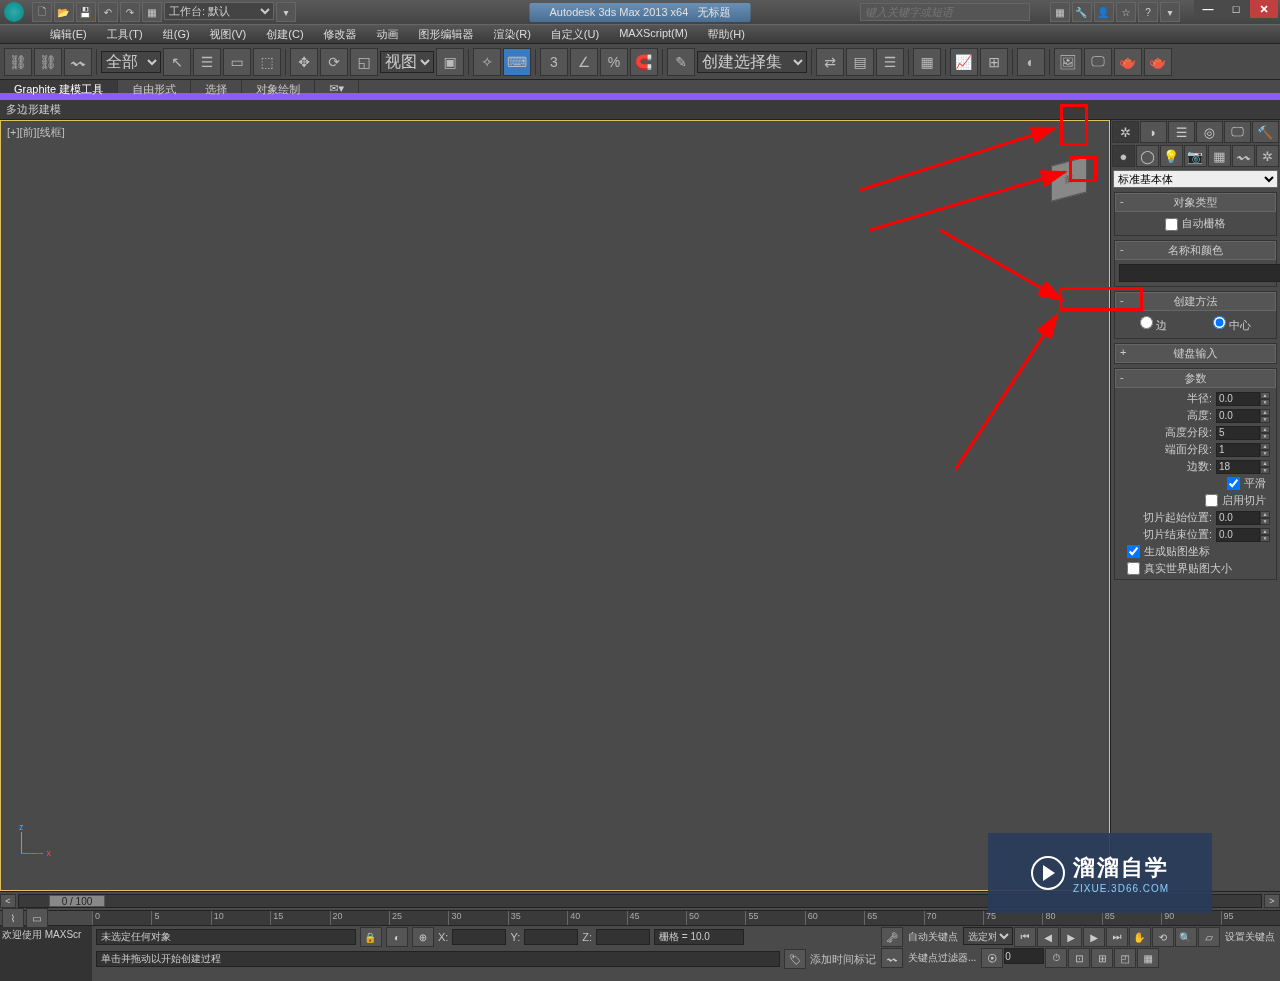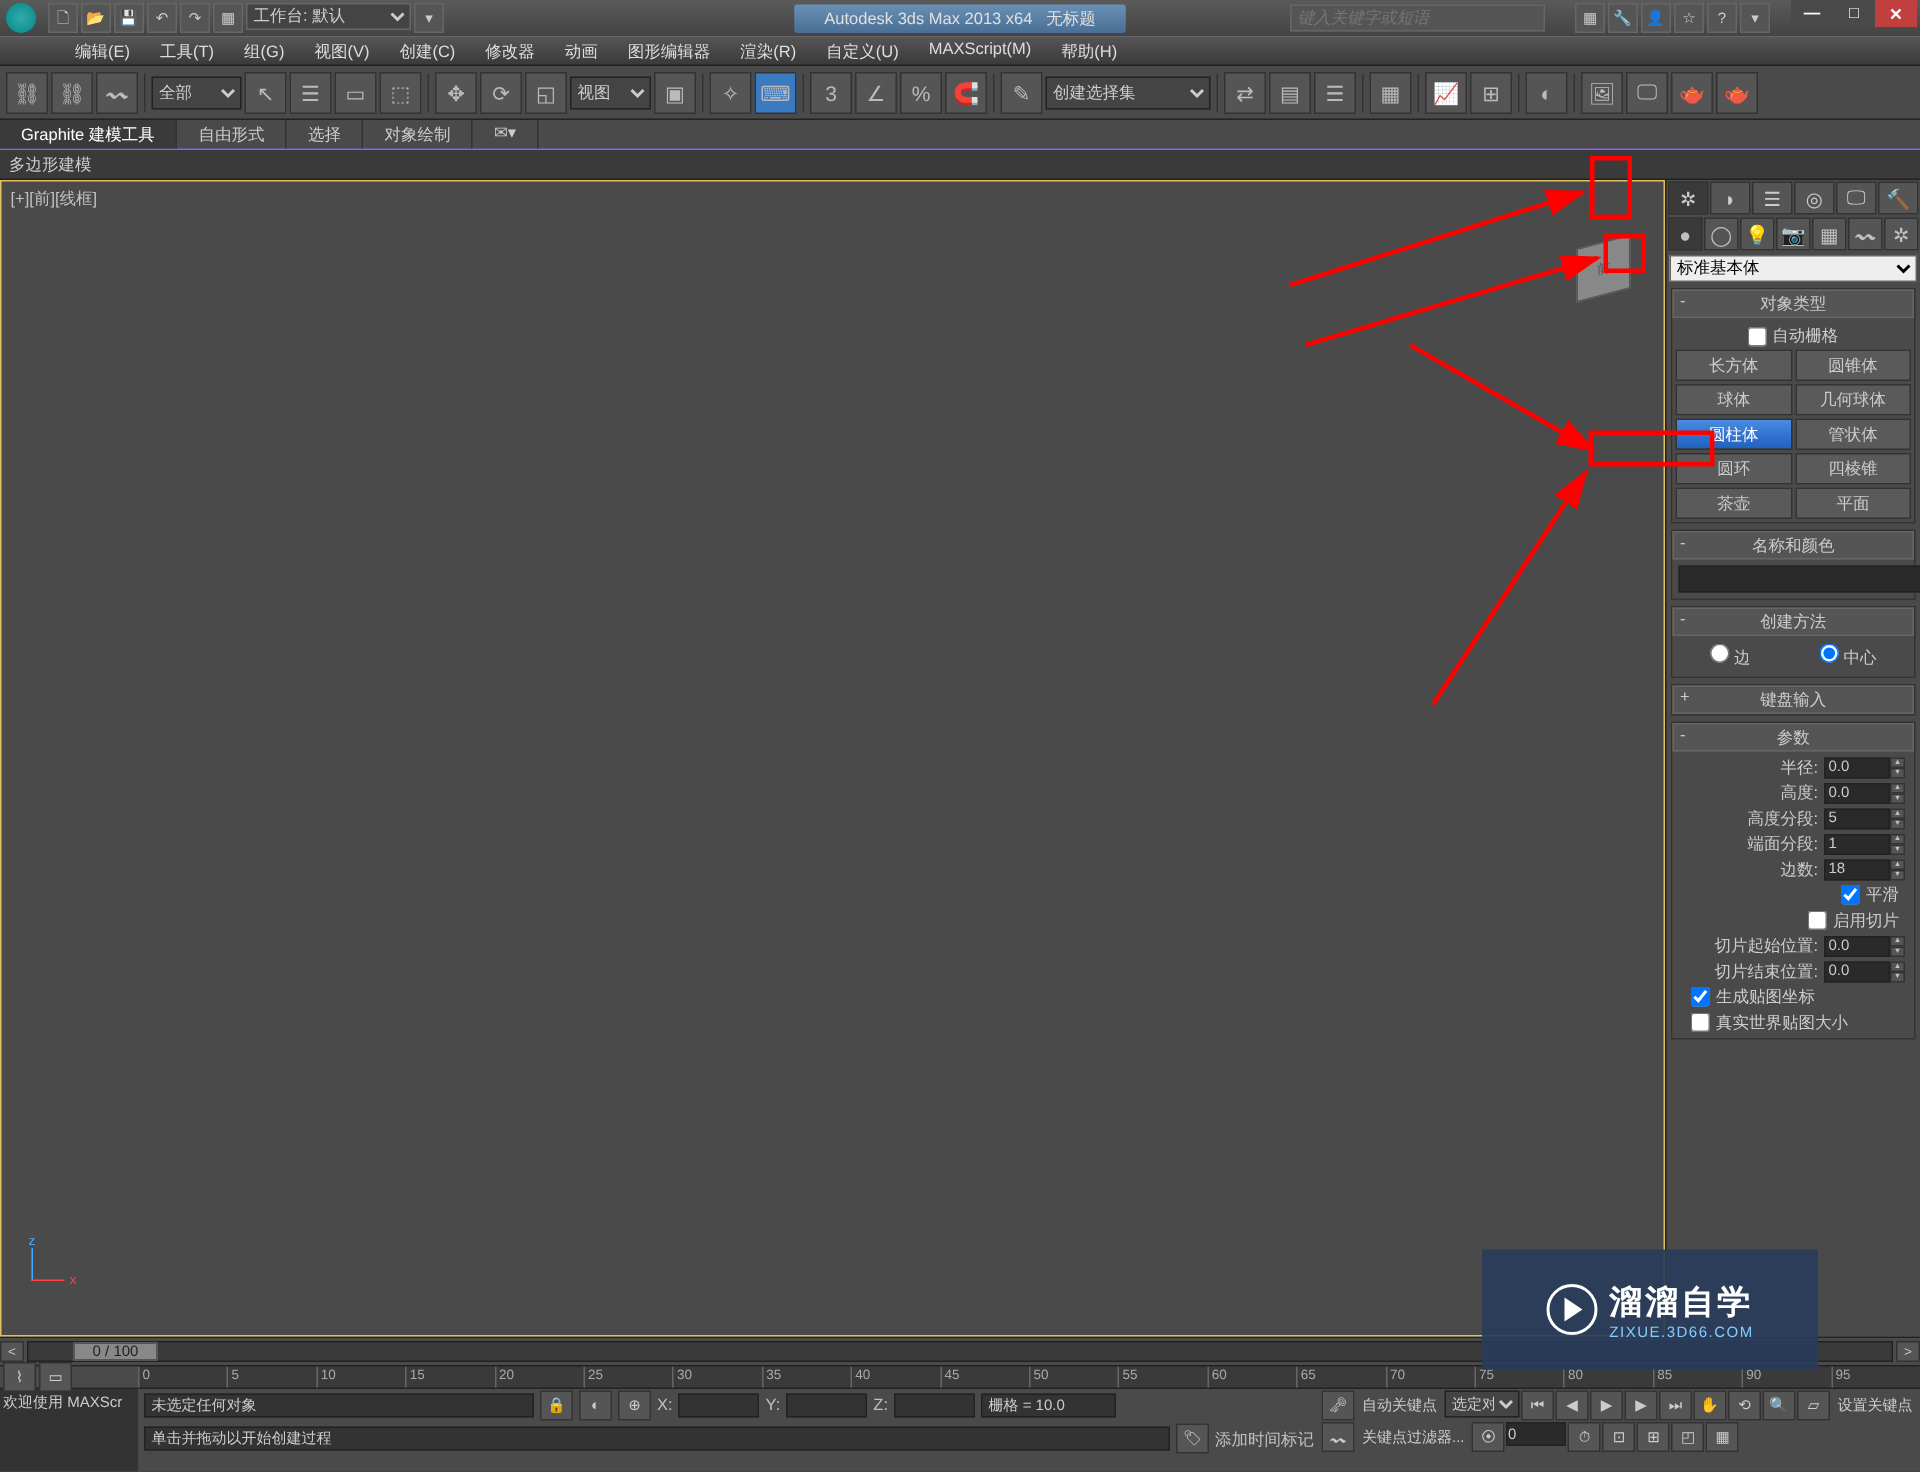"全部" .toolbar select { font-size: 11px -> 16px }
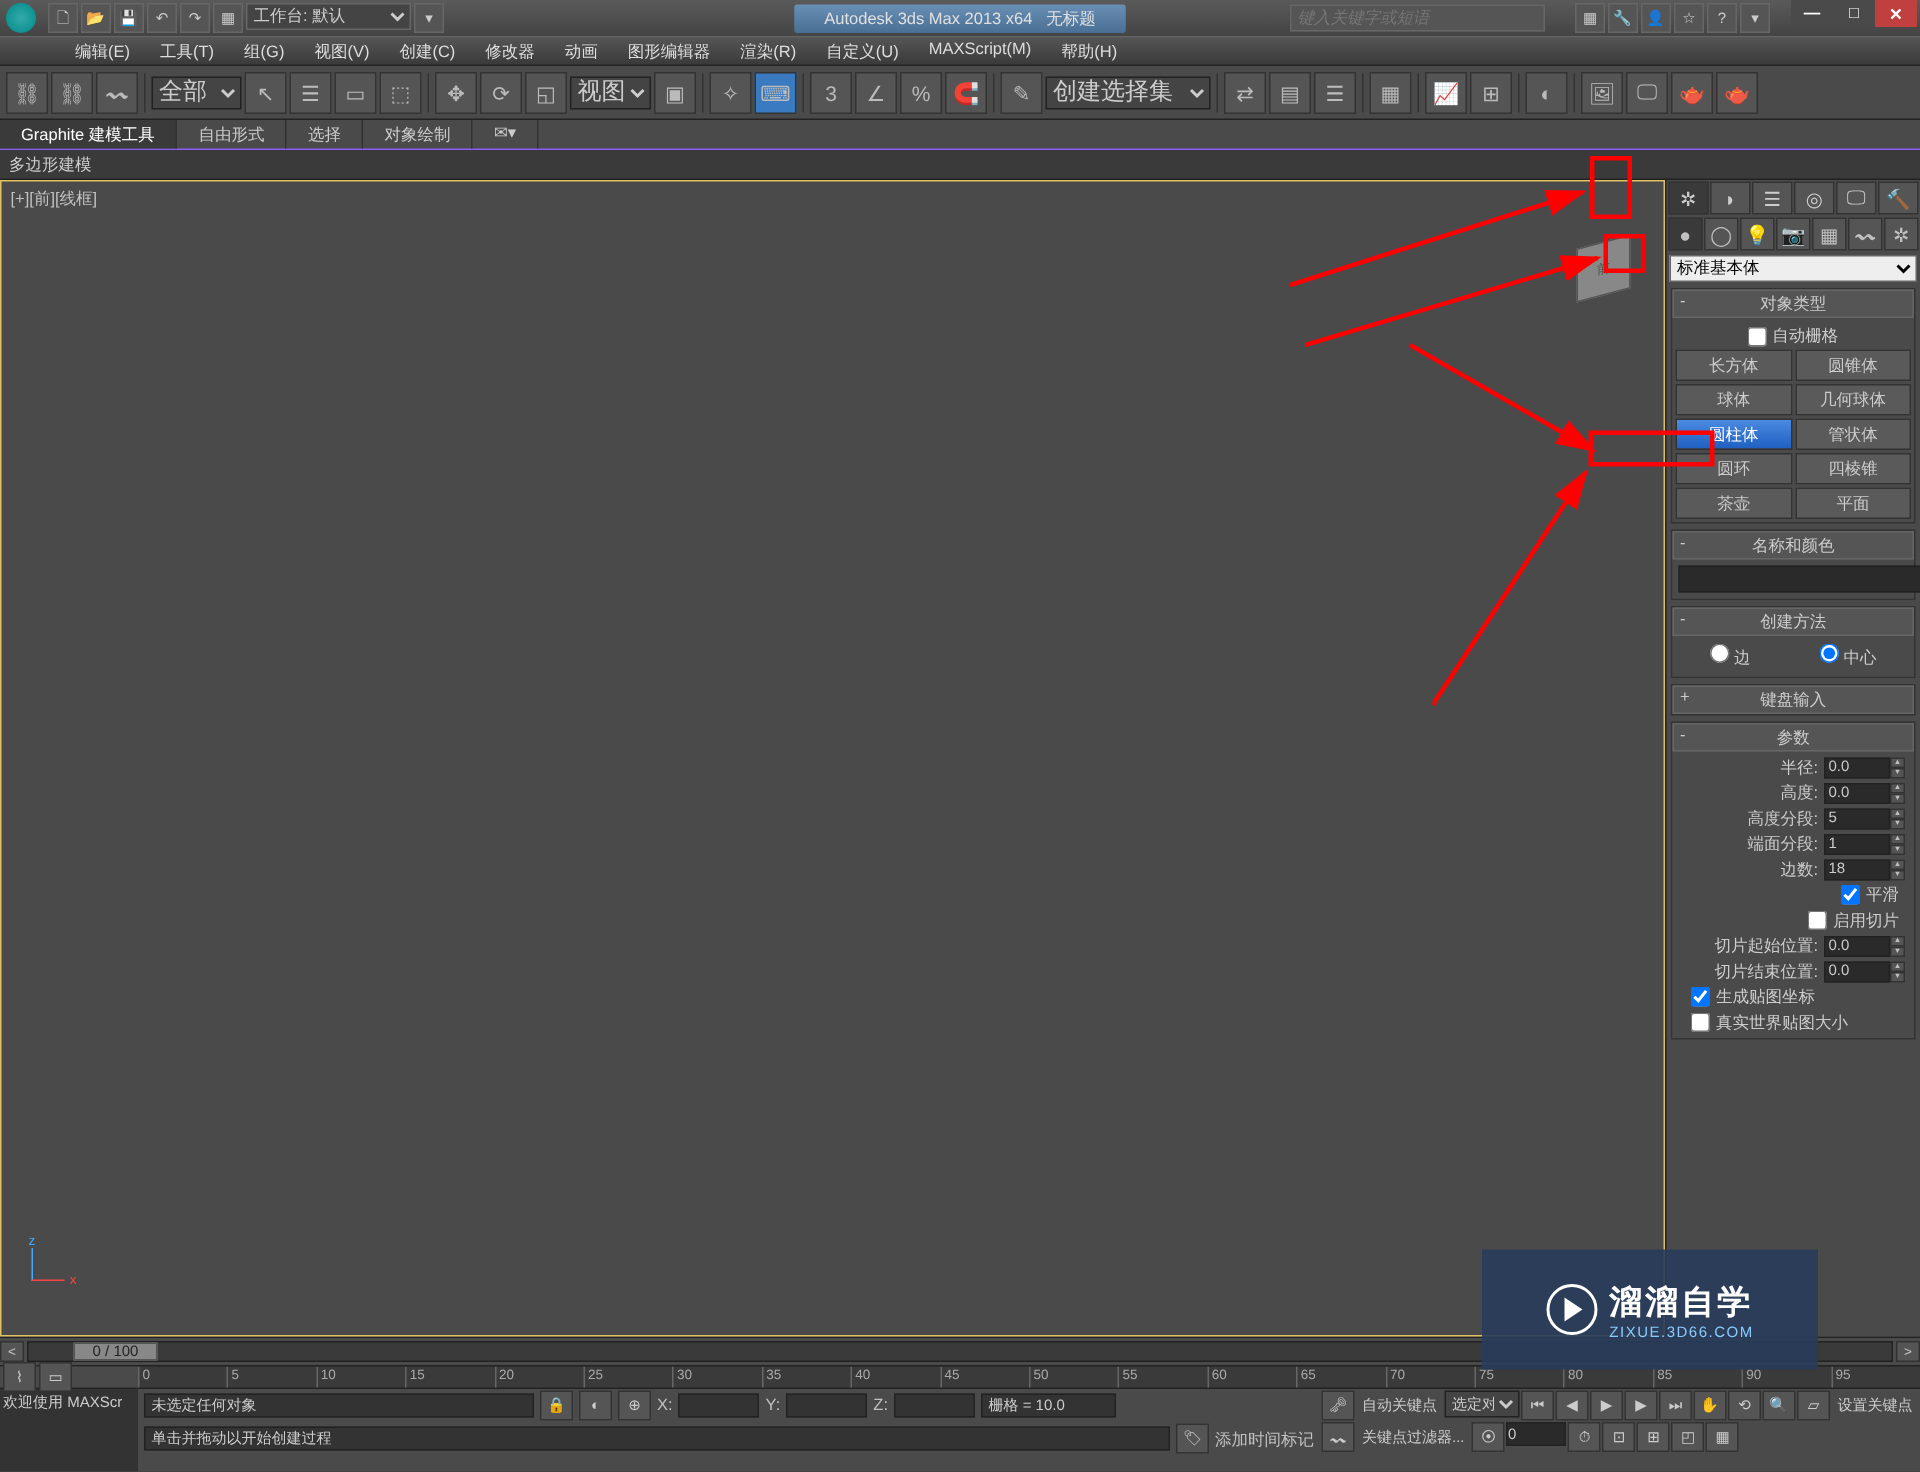"Graphite 建模工具" .ribbon-tabs { border-bottom: 1px solid #8b5cf6 -> 7px solid #8b5cf6 }
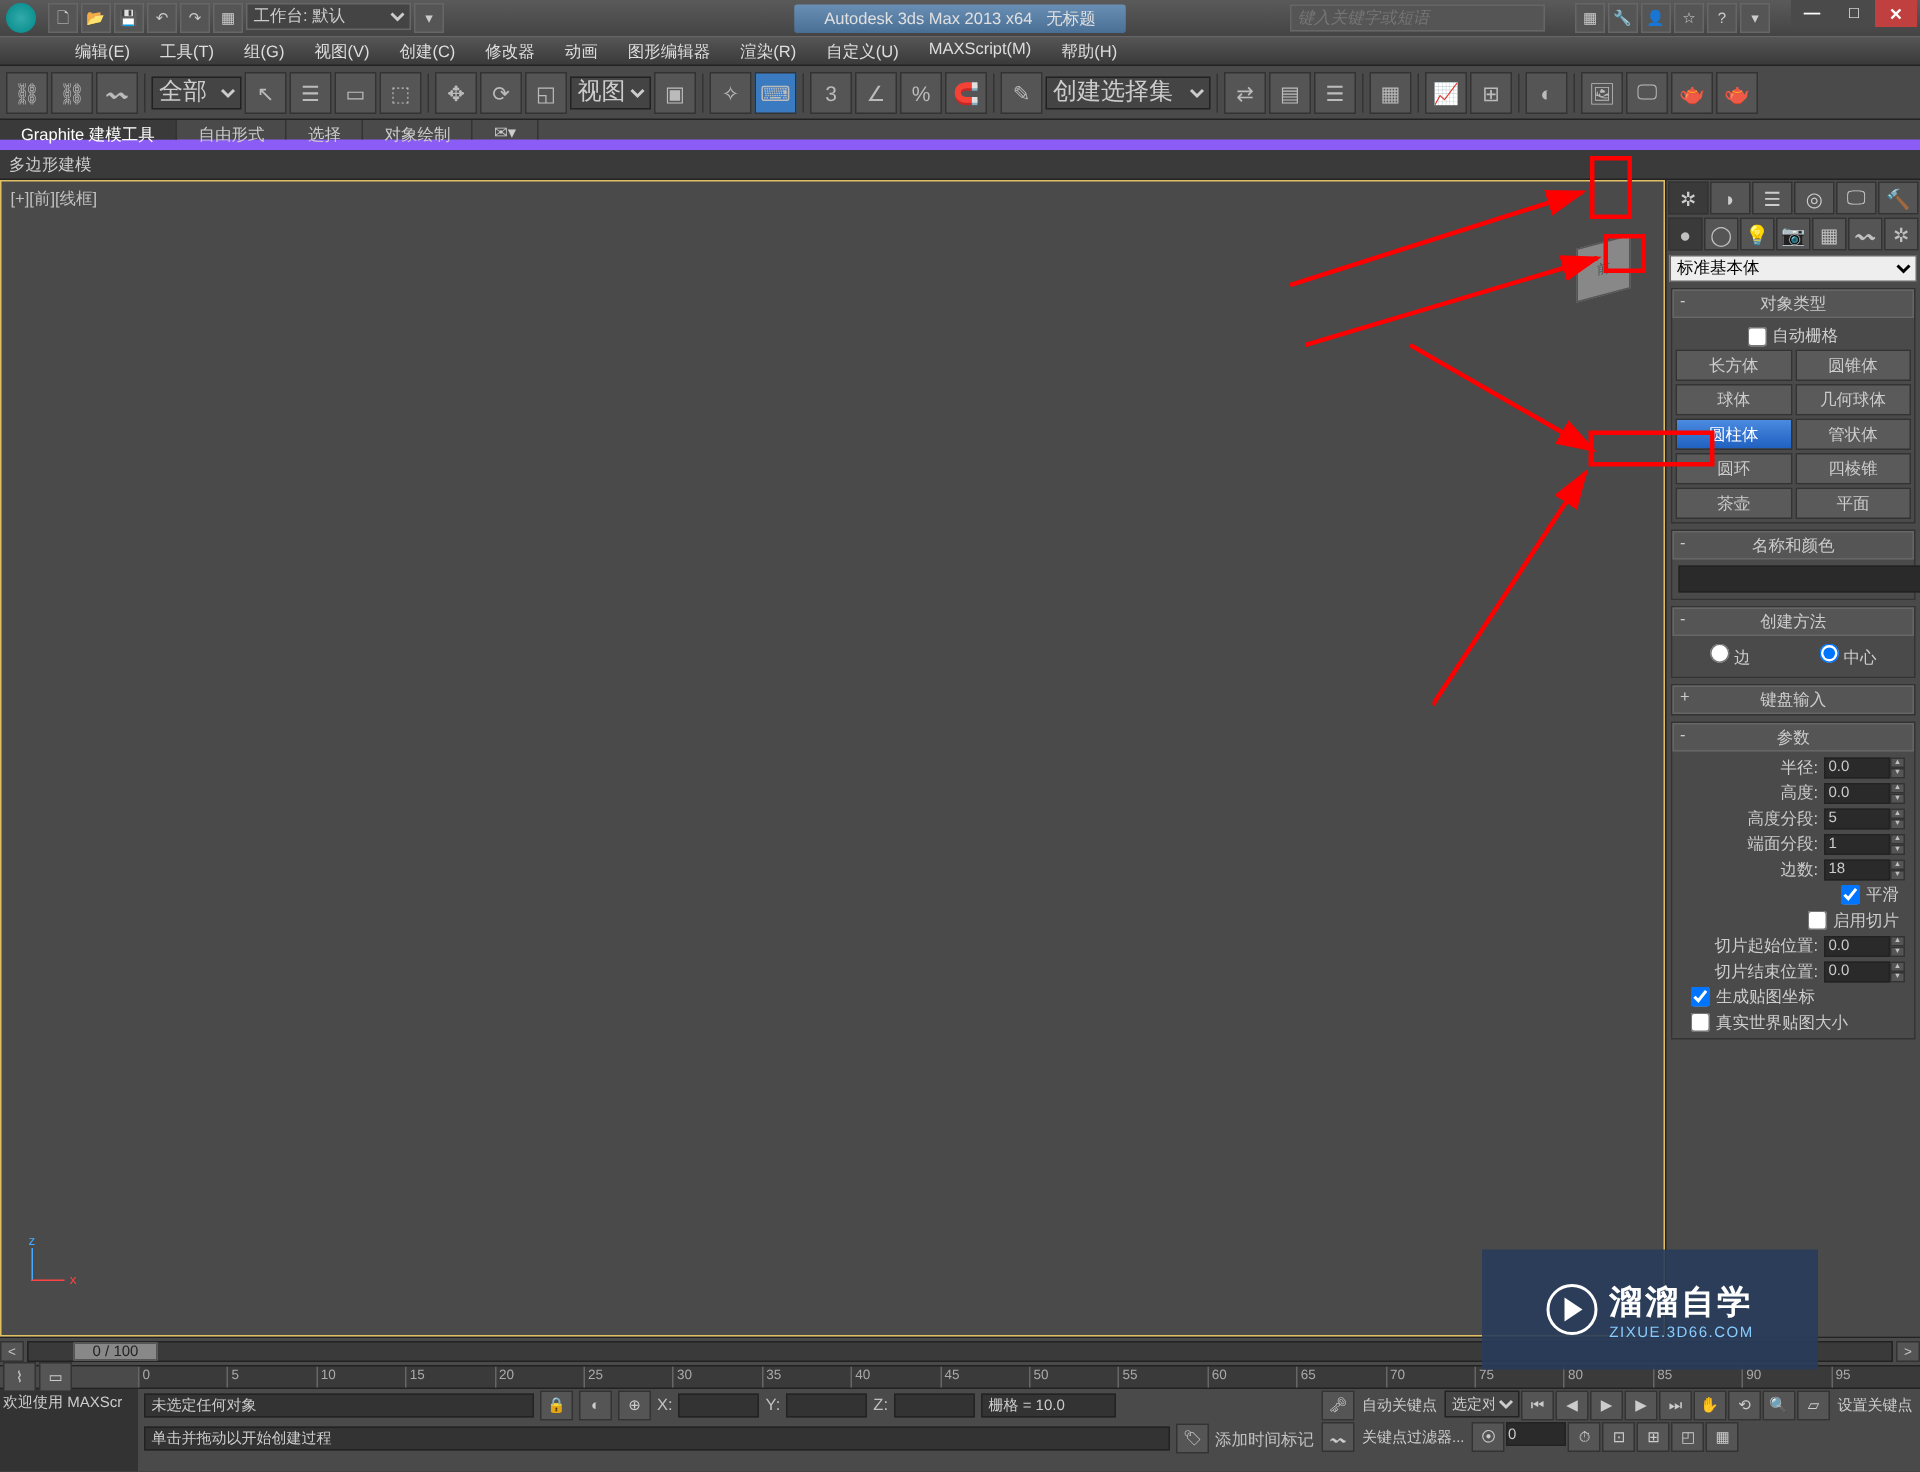"长方体" div.obj-grid { html: <div> <div>长方体</div> <div>圆锥体</div> <div>球体</div> <div>几何球体</div> <div>圆柱体</div> <div>管状体</div> <div>圆环</div> <div>四棱锥</div> <div>茶壶</div> <div>平面</div> </div> -> none }
